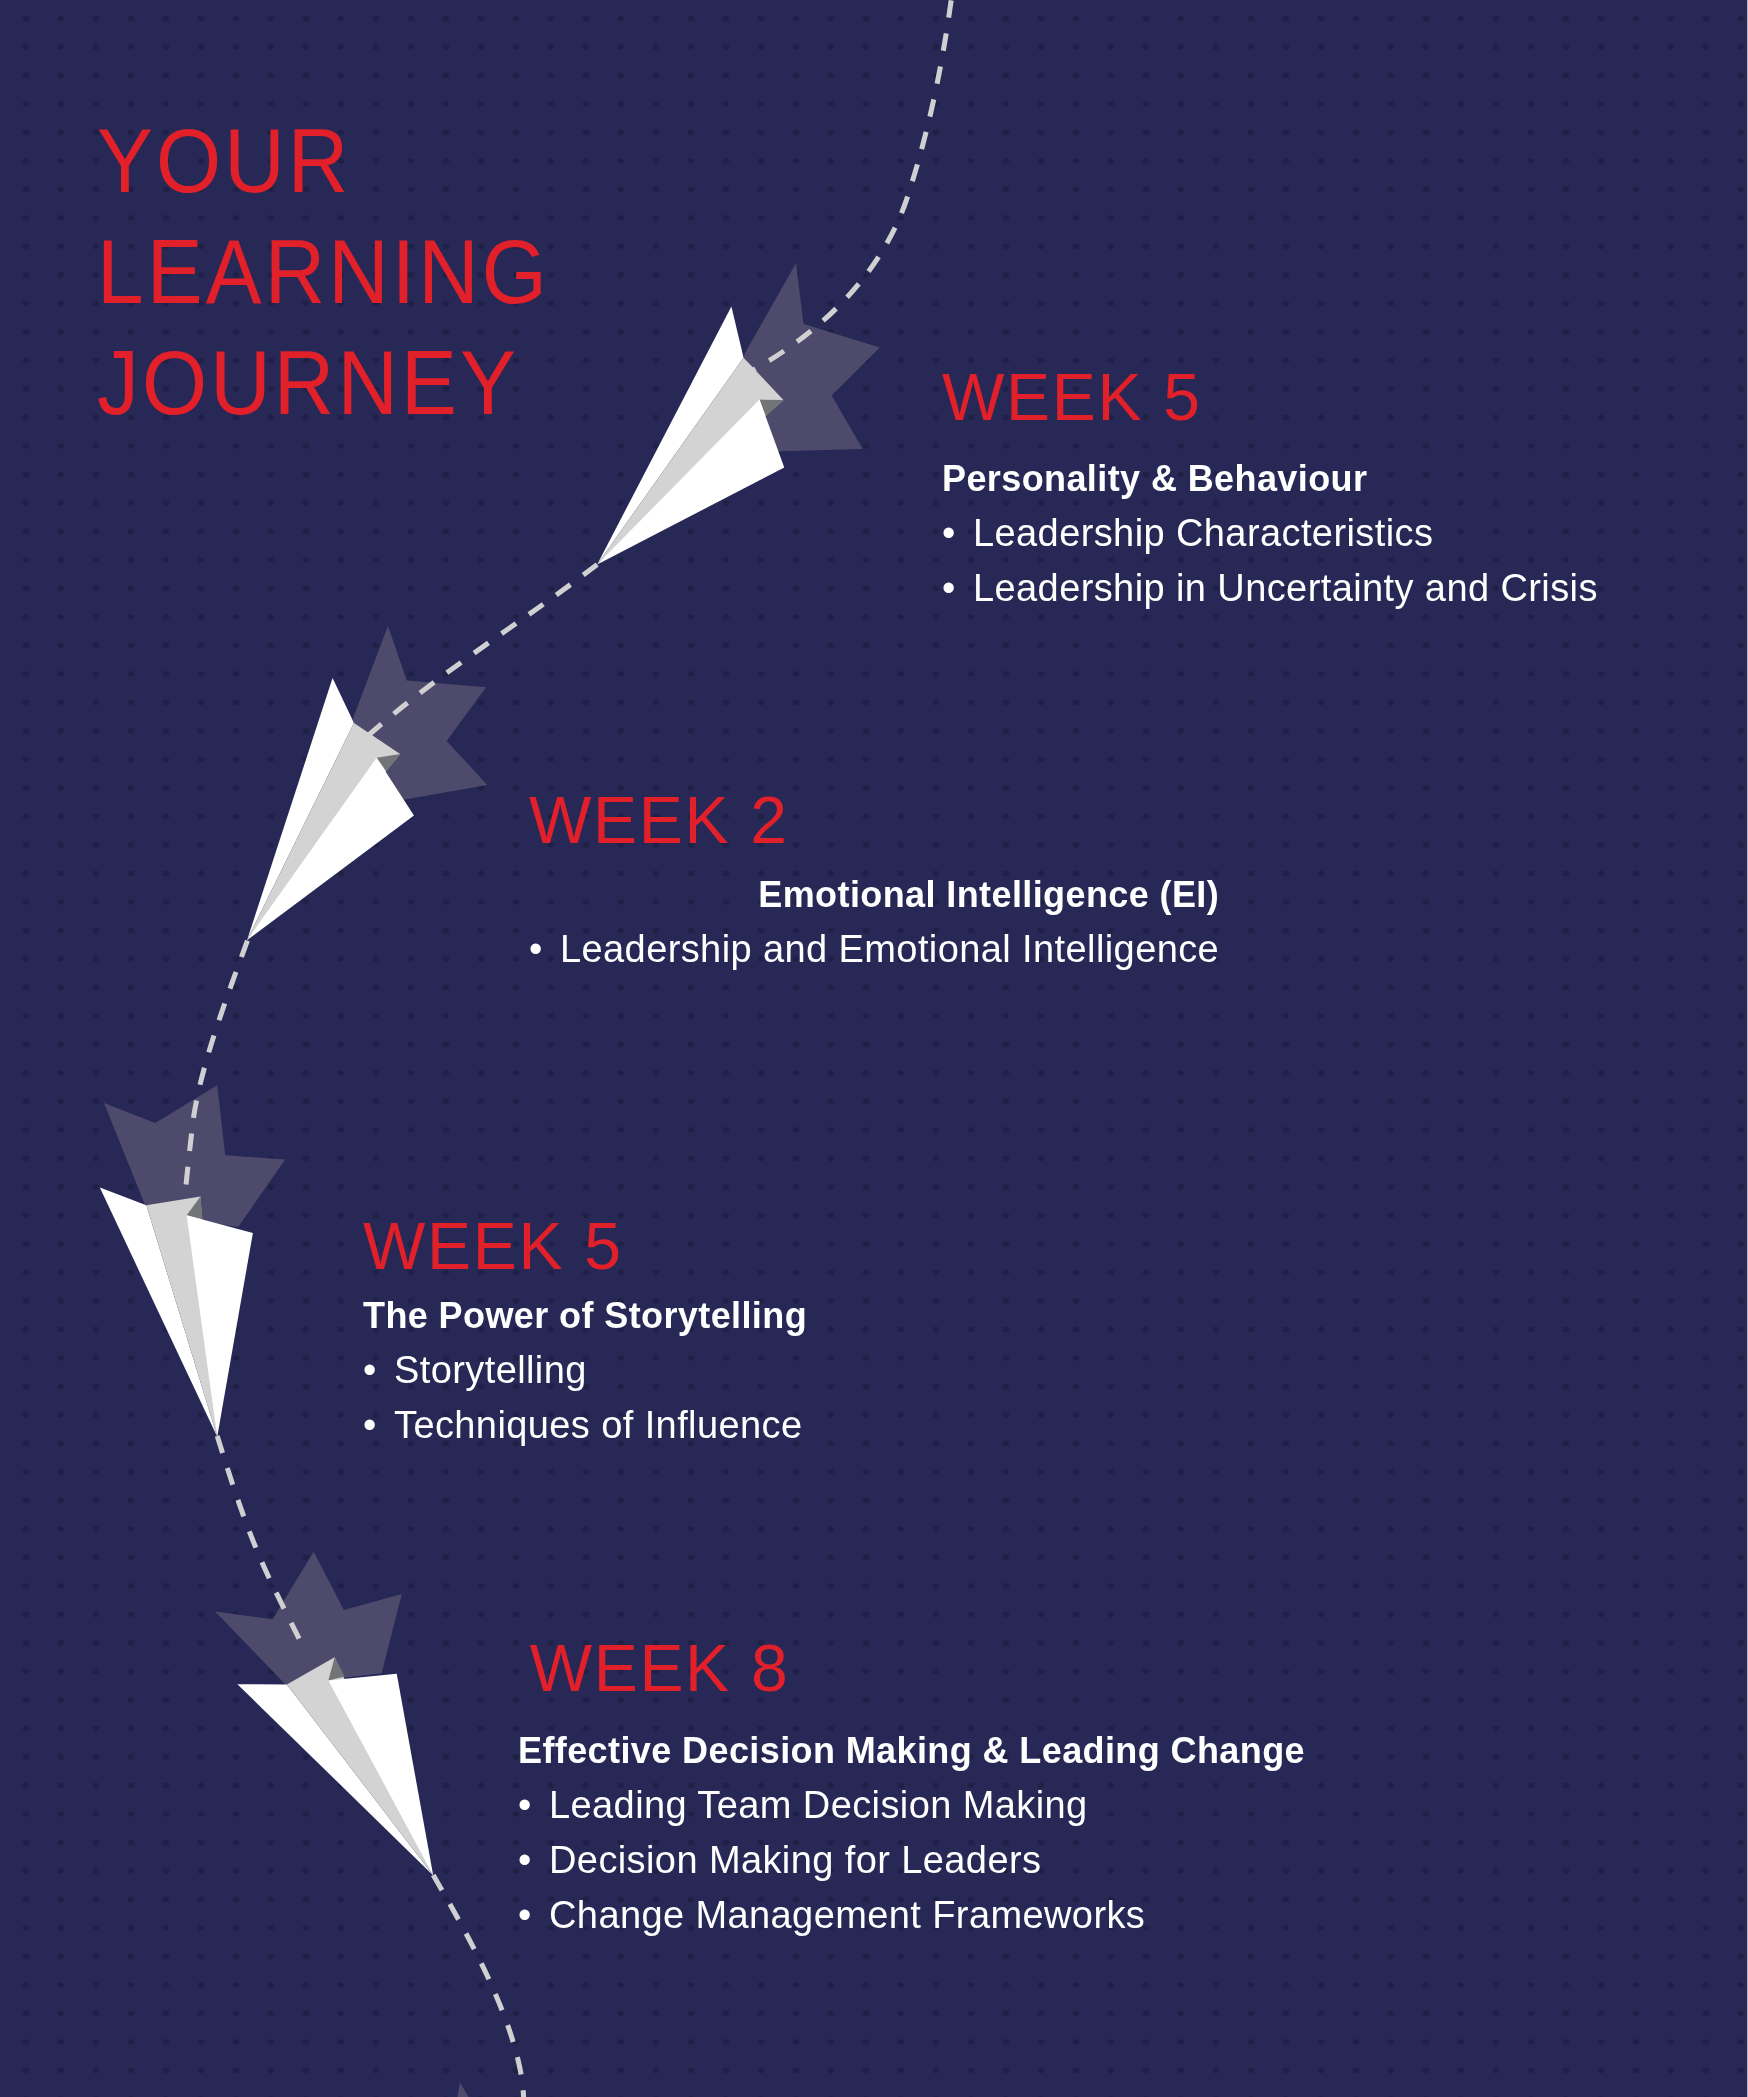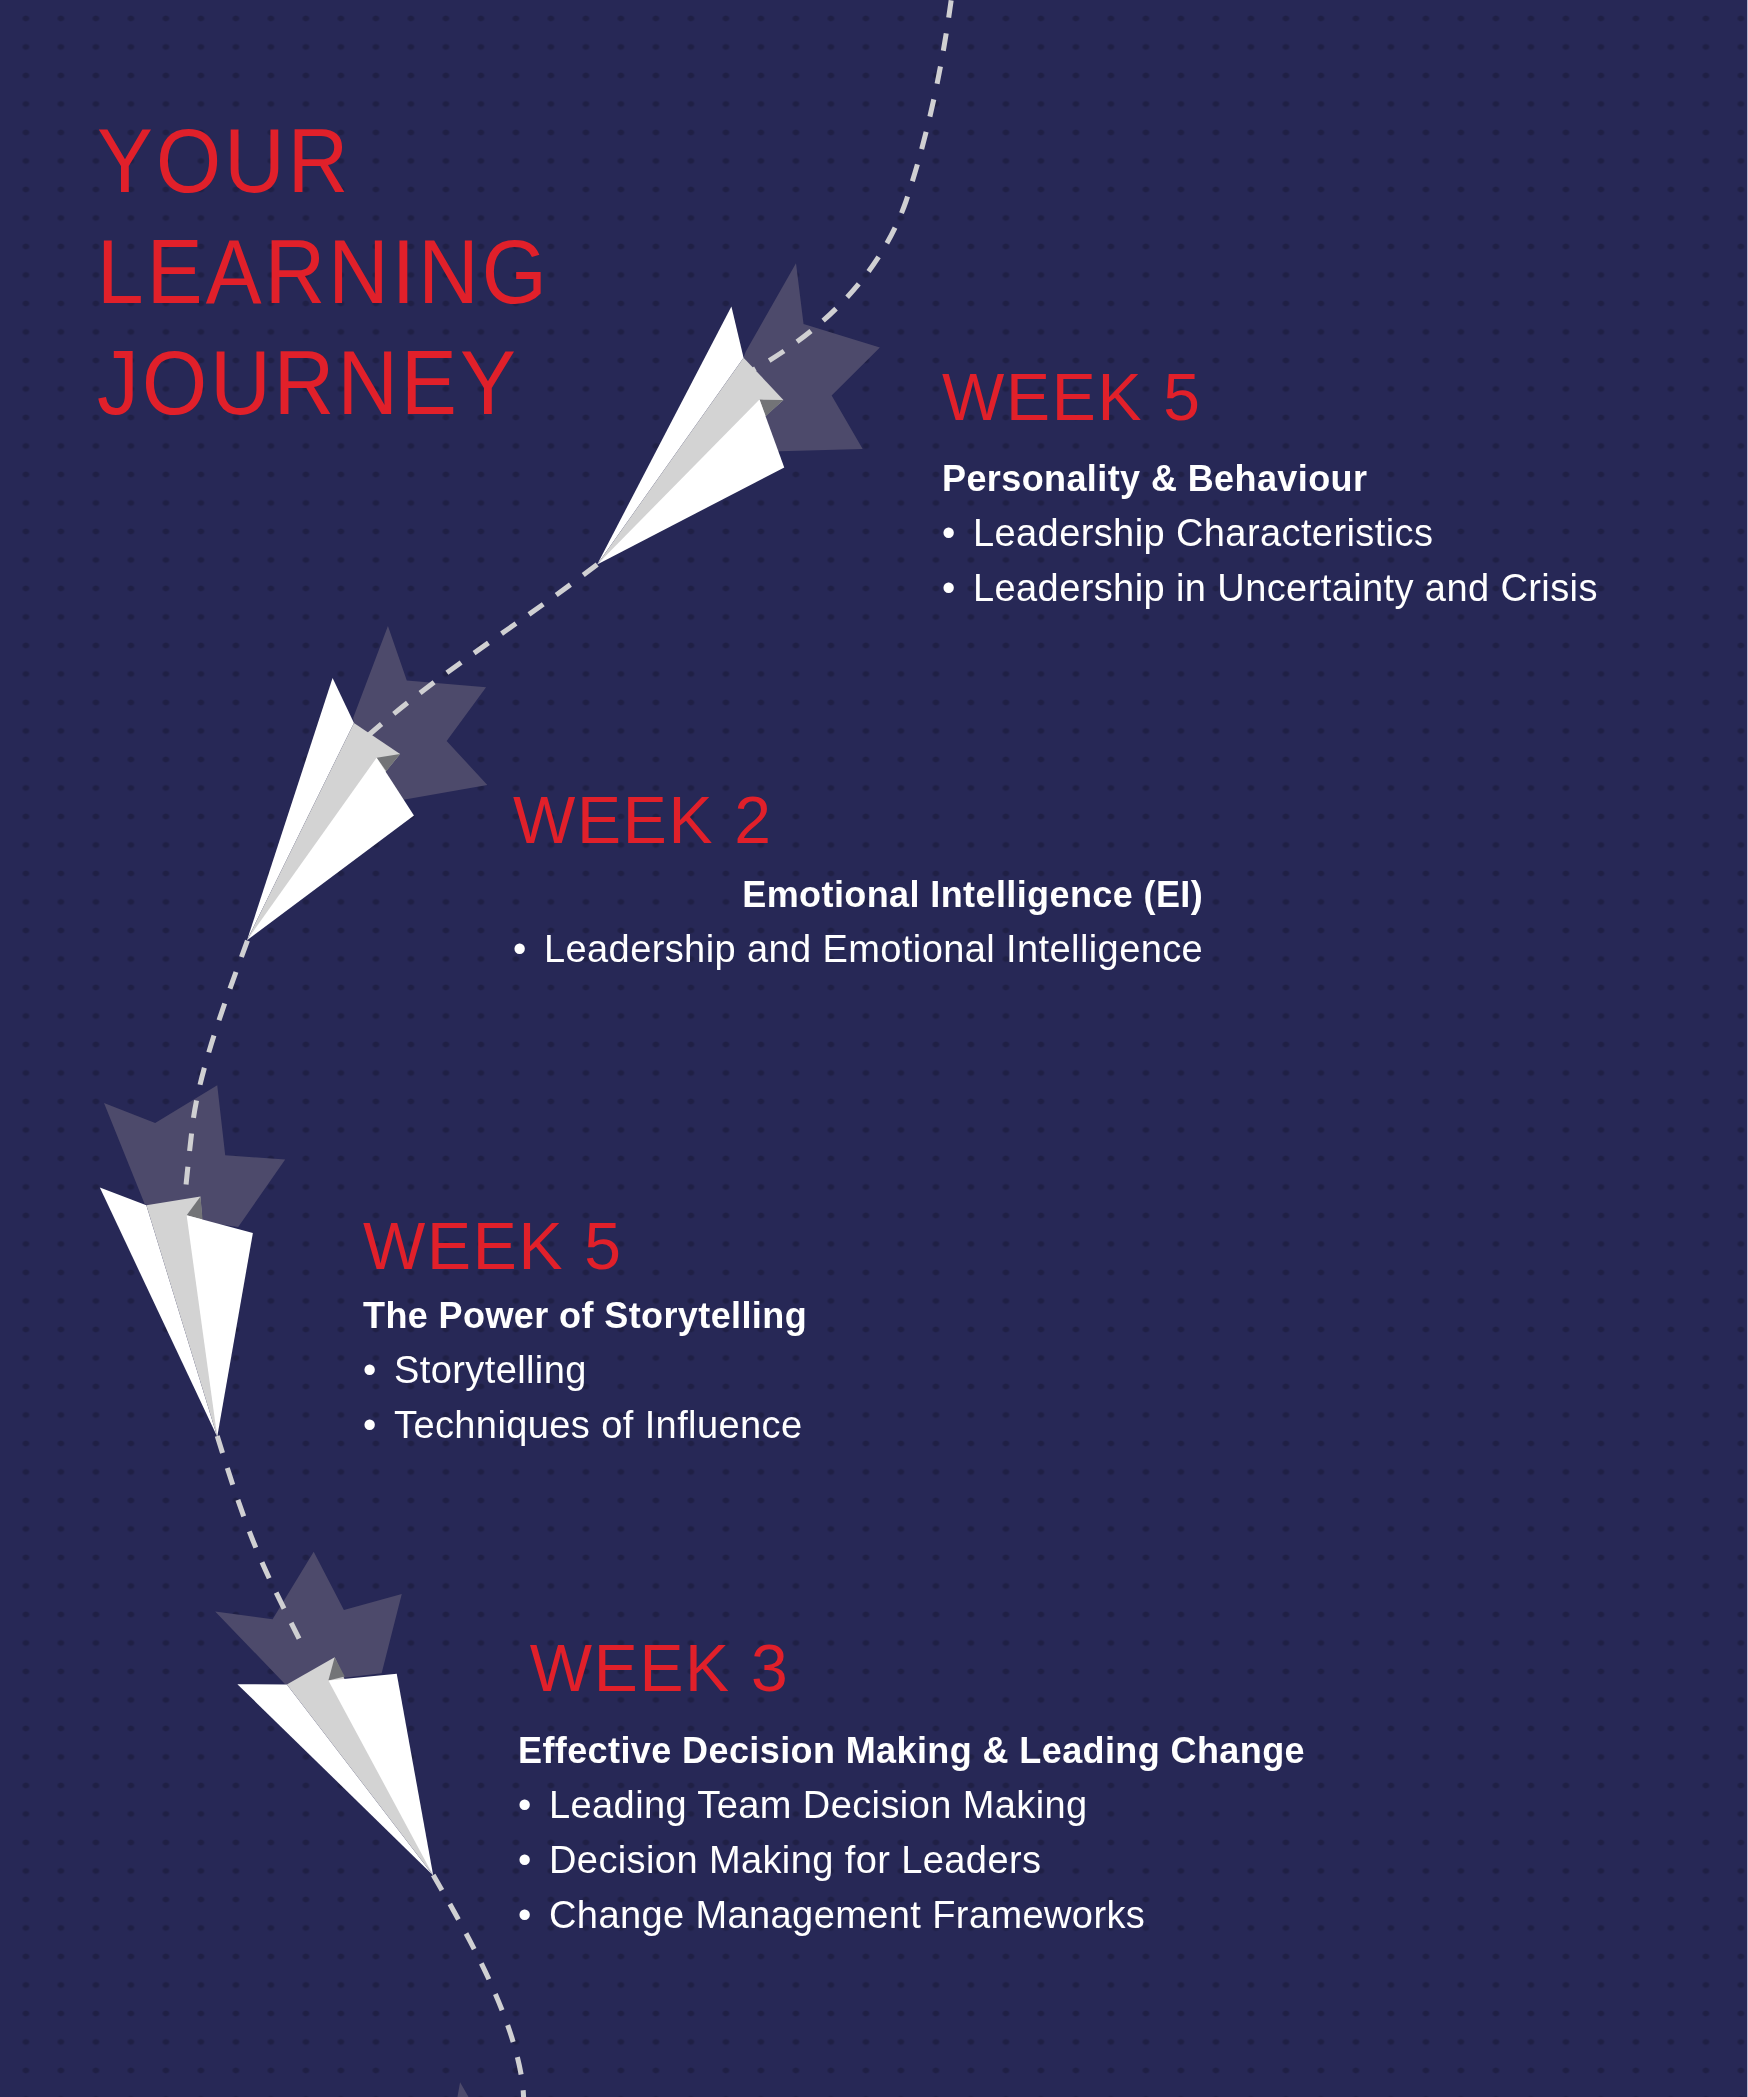"WEEK 2" div.week { left: 513px -> 529px }
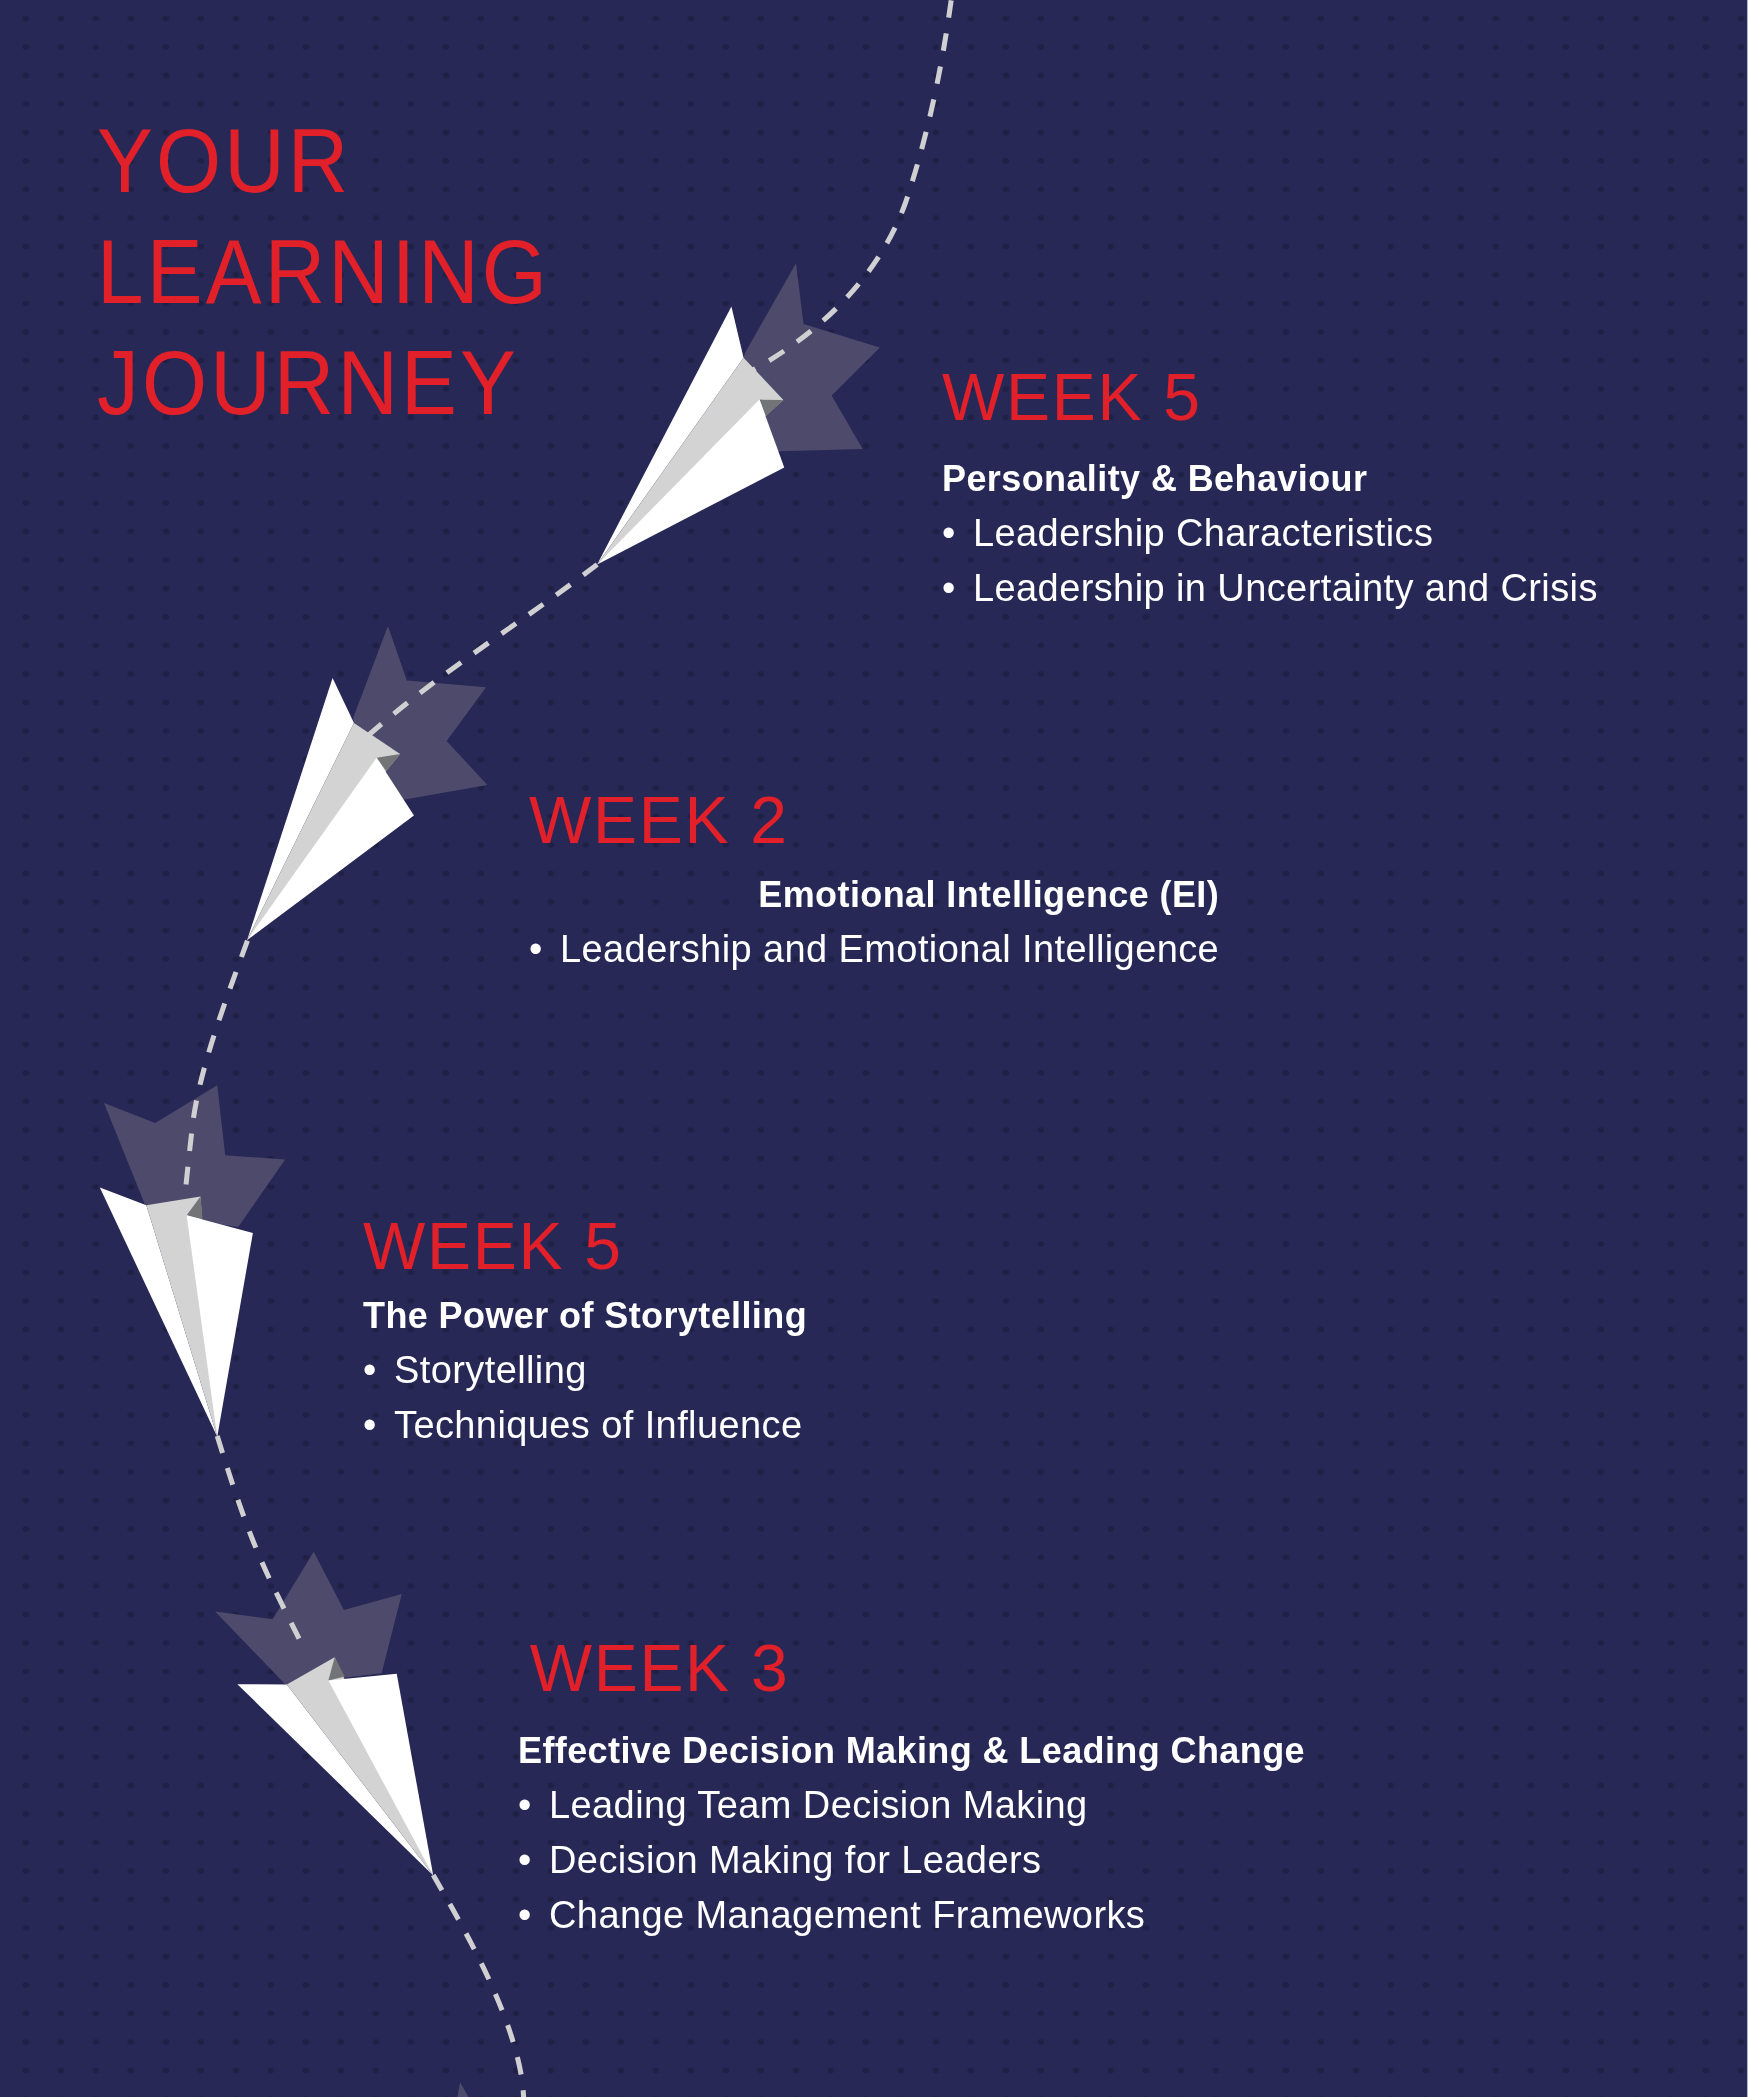"WEEK 3" span.heading { text: 3 -> 8 }
